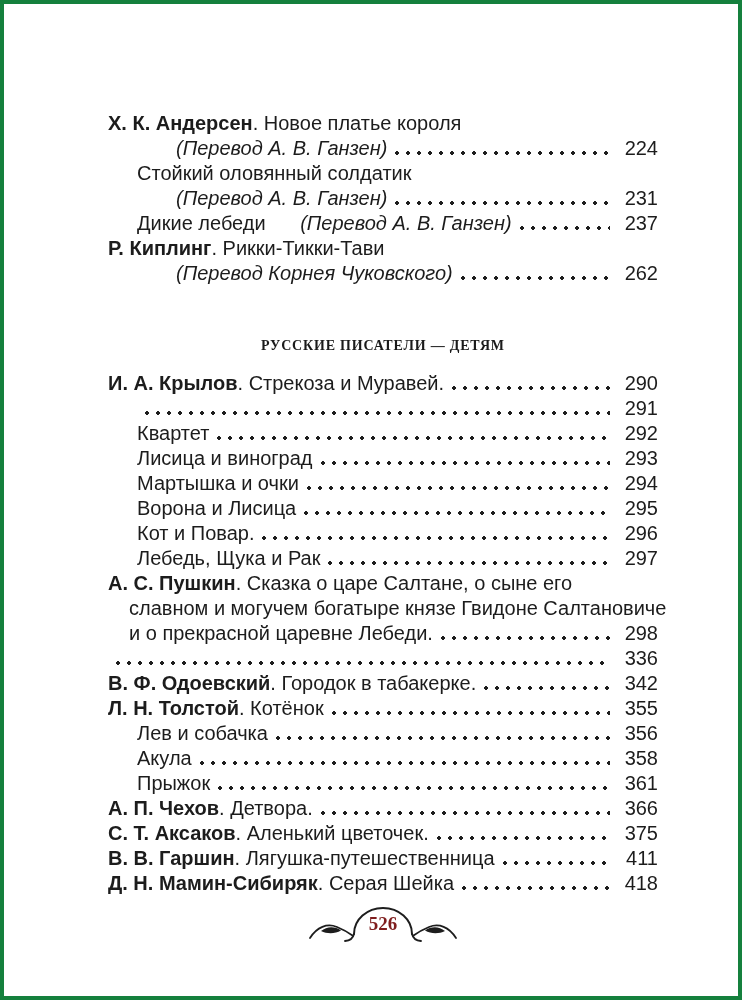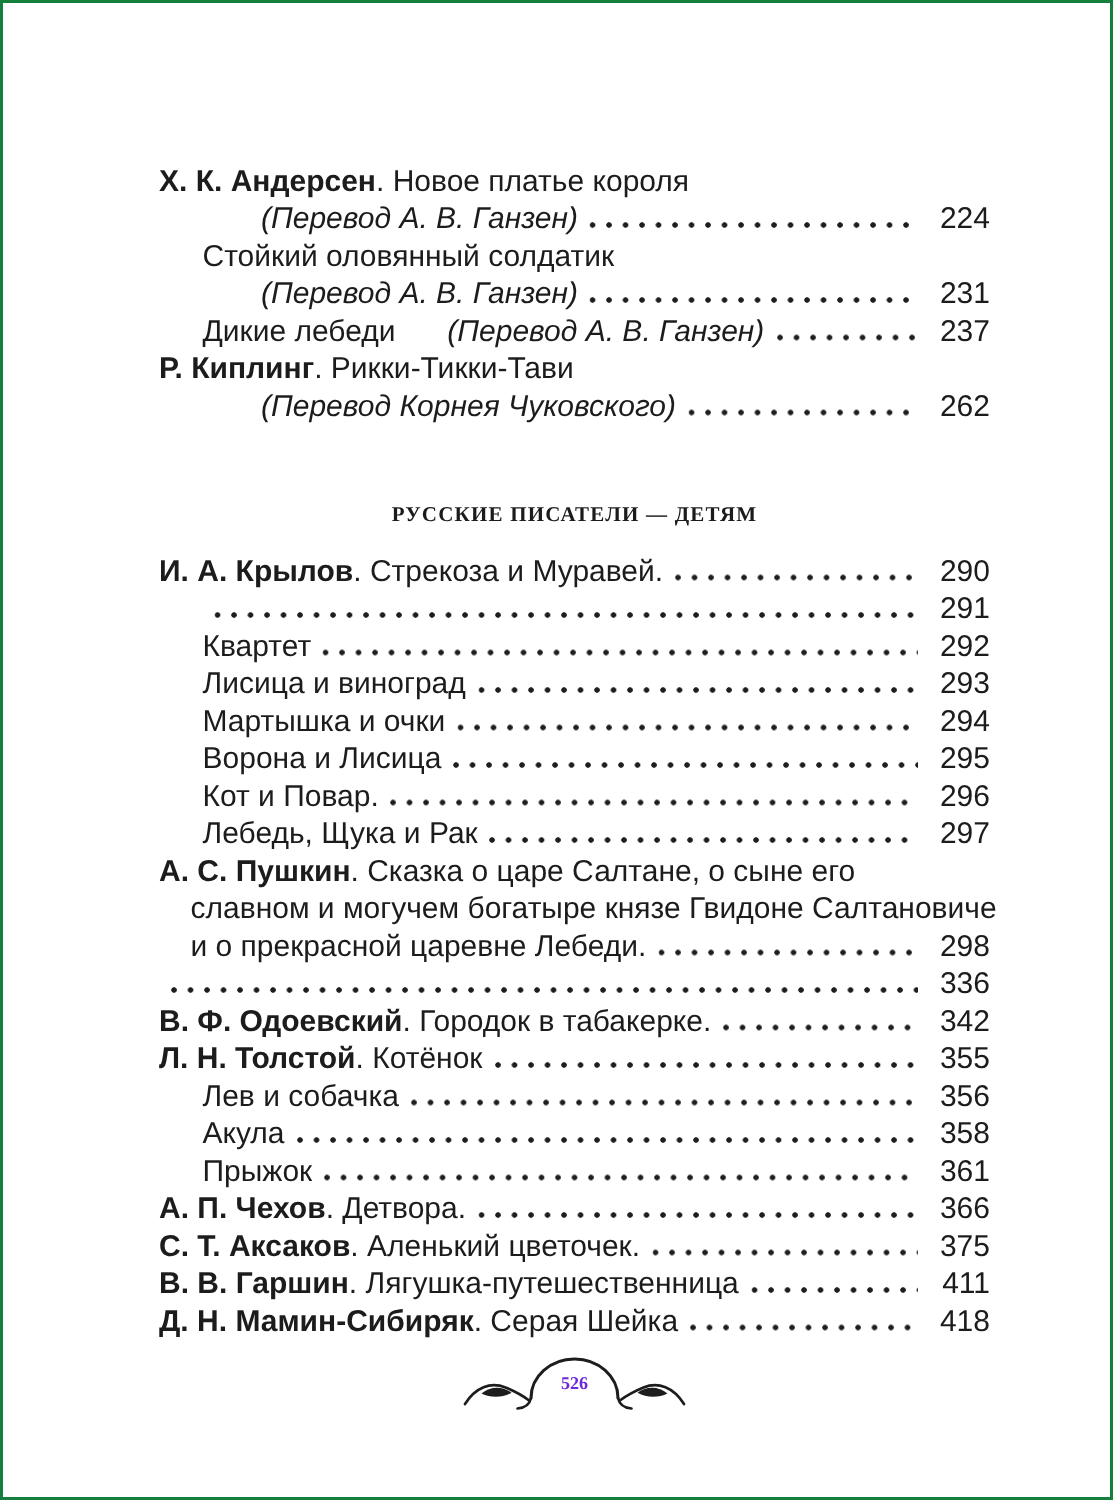"Х. К. Андерсен. Новое платье" .page { border: 2px solid #15803d -> 4px solid #15803d }
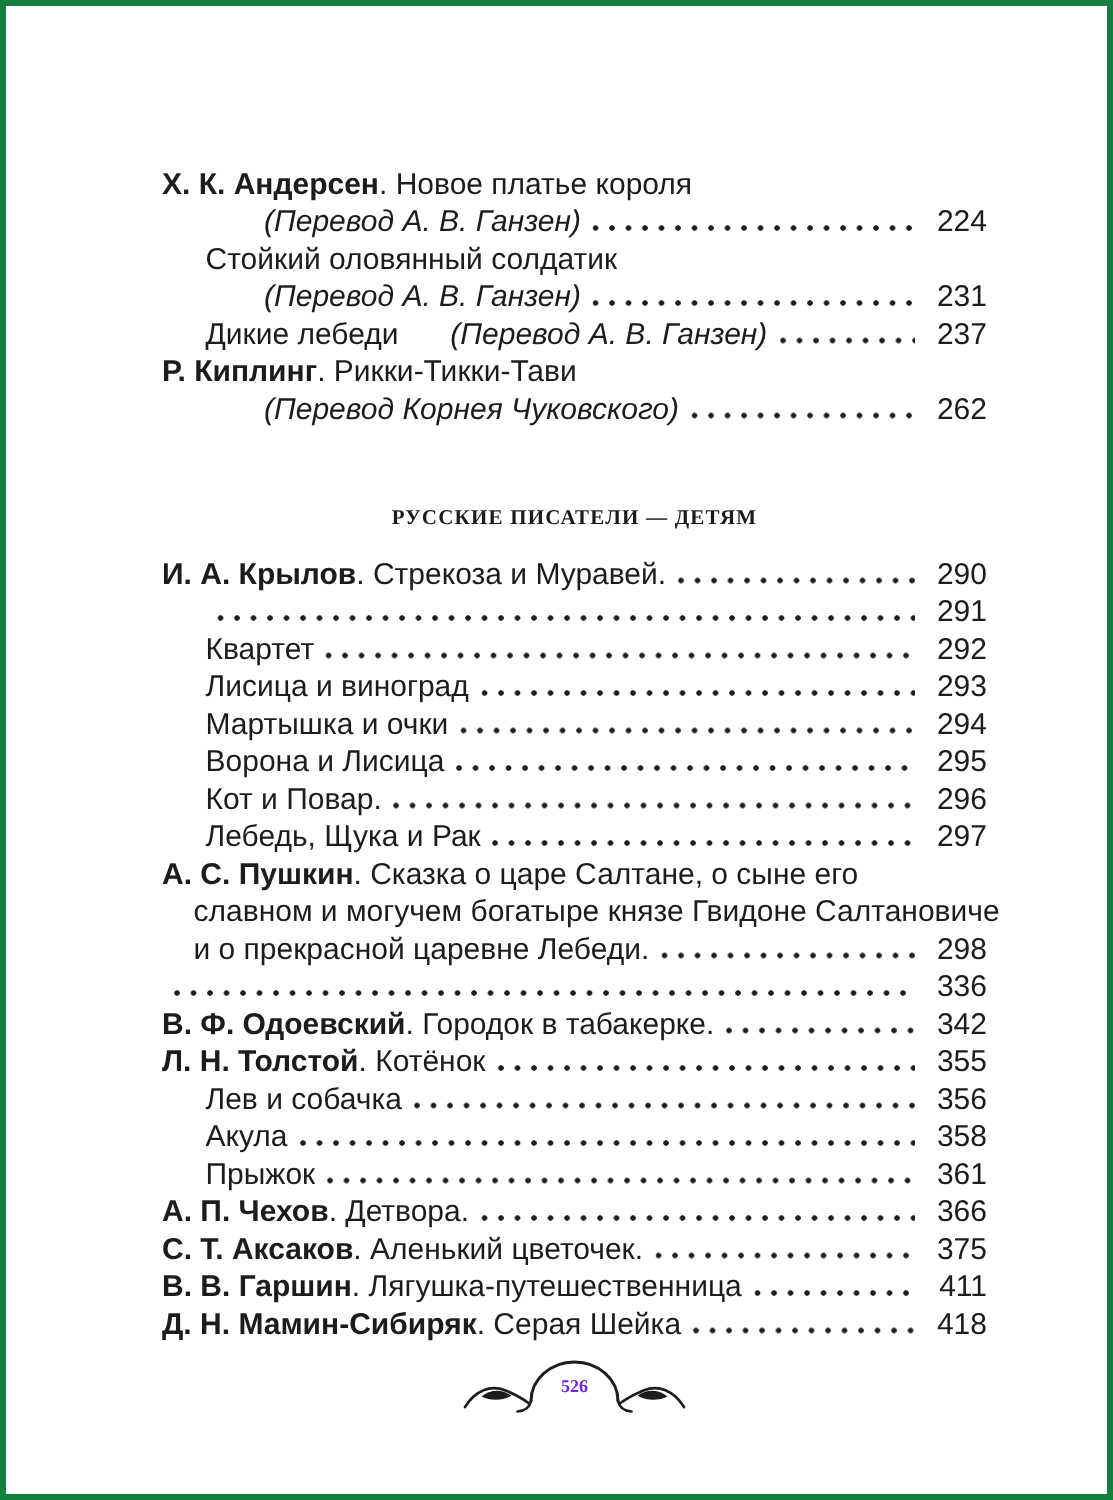"526" .footer .pagenum-wrap { color: #6d28d9 -> #7f1d1d; font-size: 12px -> 19px }
